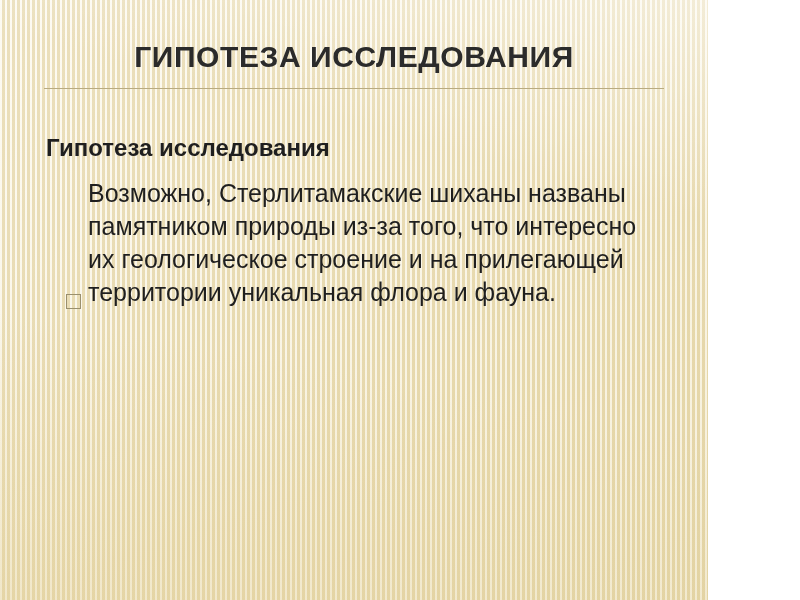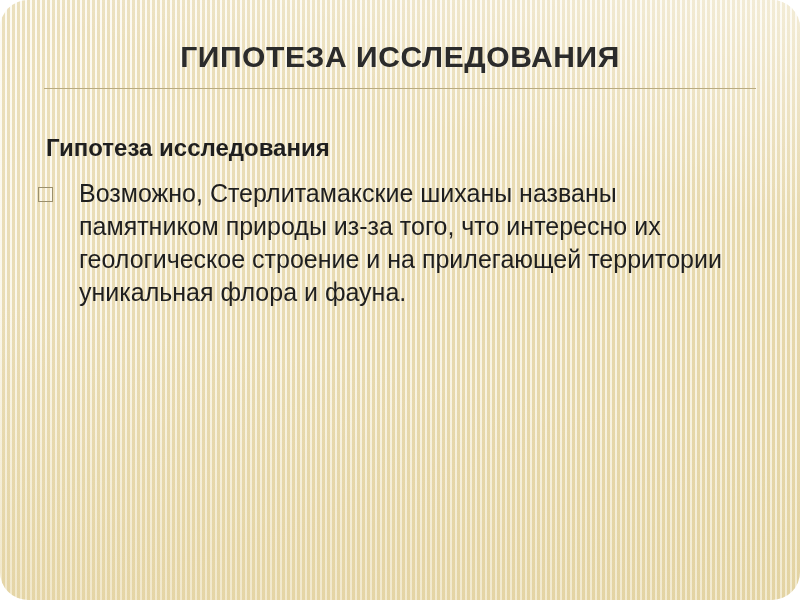"ГИПОТЕЗА ИССЛЕДОВАНИЯ" .slide { border-radius: 28px -> none; width: 800px -> 708px }
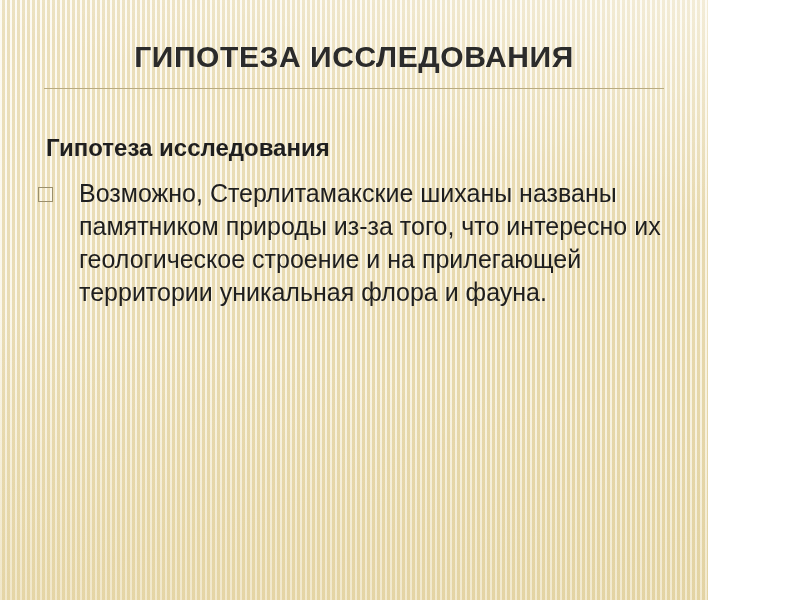"Возможно, Стерлитамакские шиханы названы" .bullet-row { align-items: flex-start -> flex-end; gap: 26px -> 7px; margin-left: none -> 28px }
